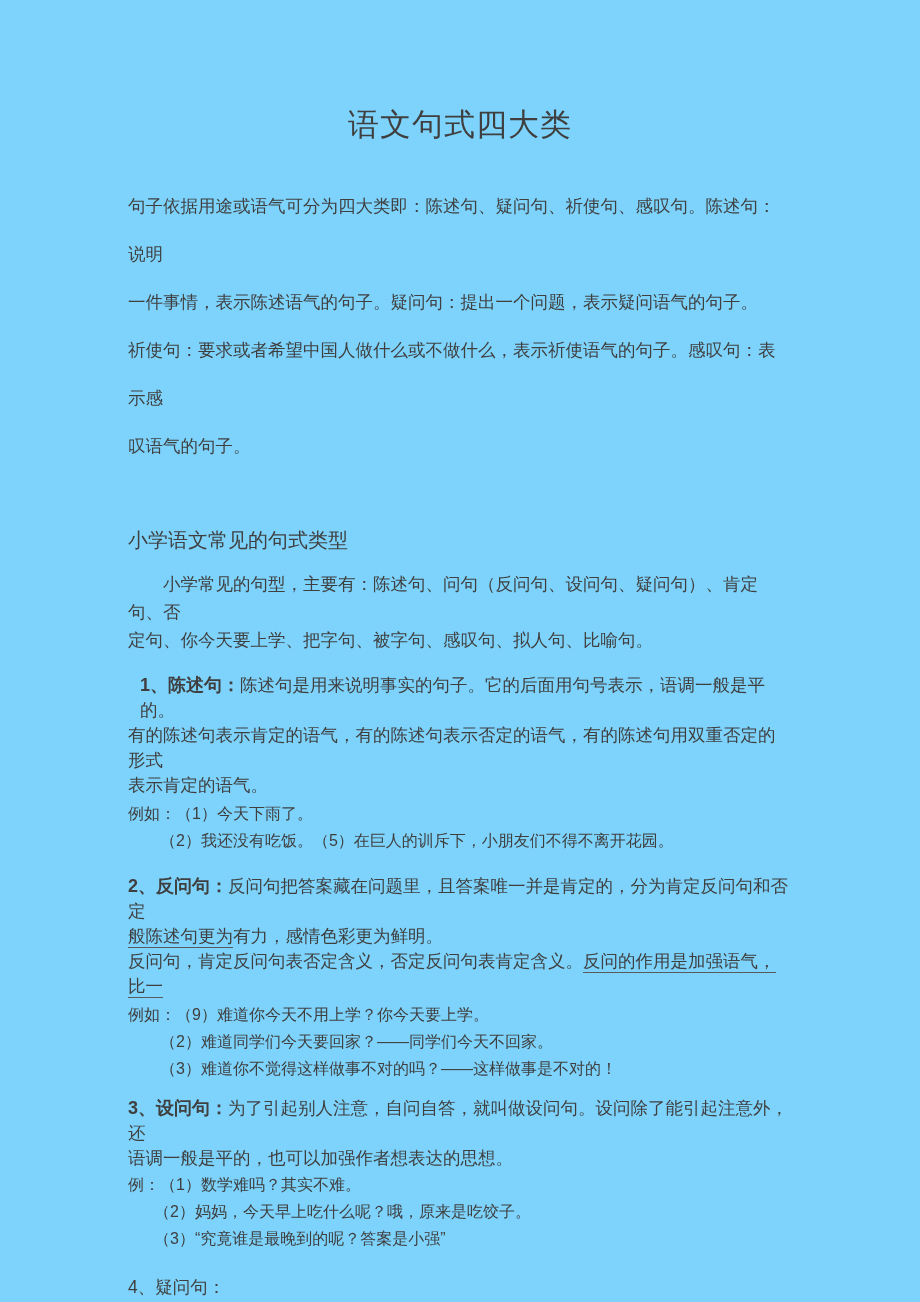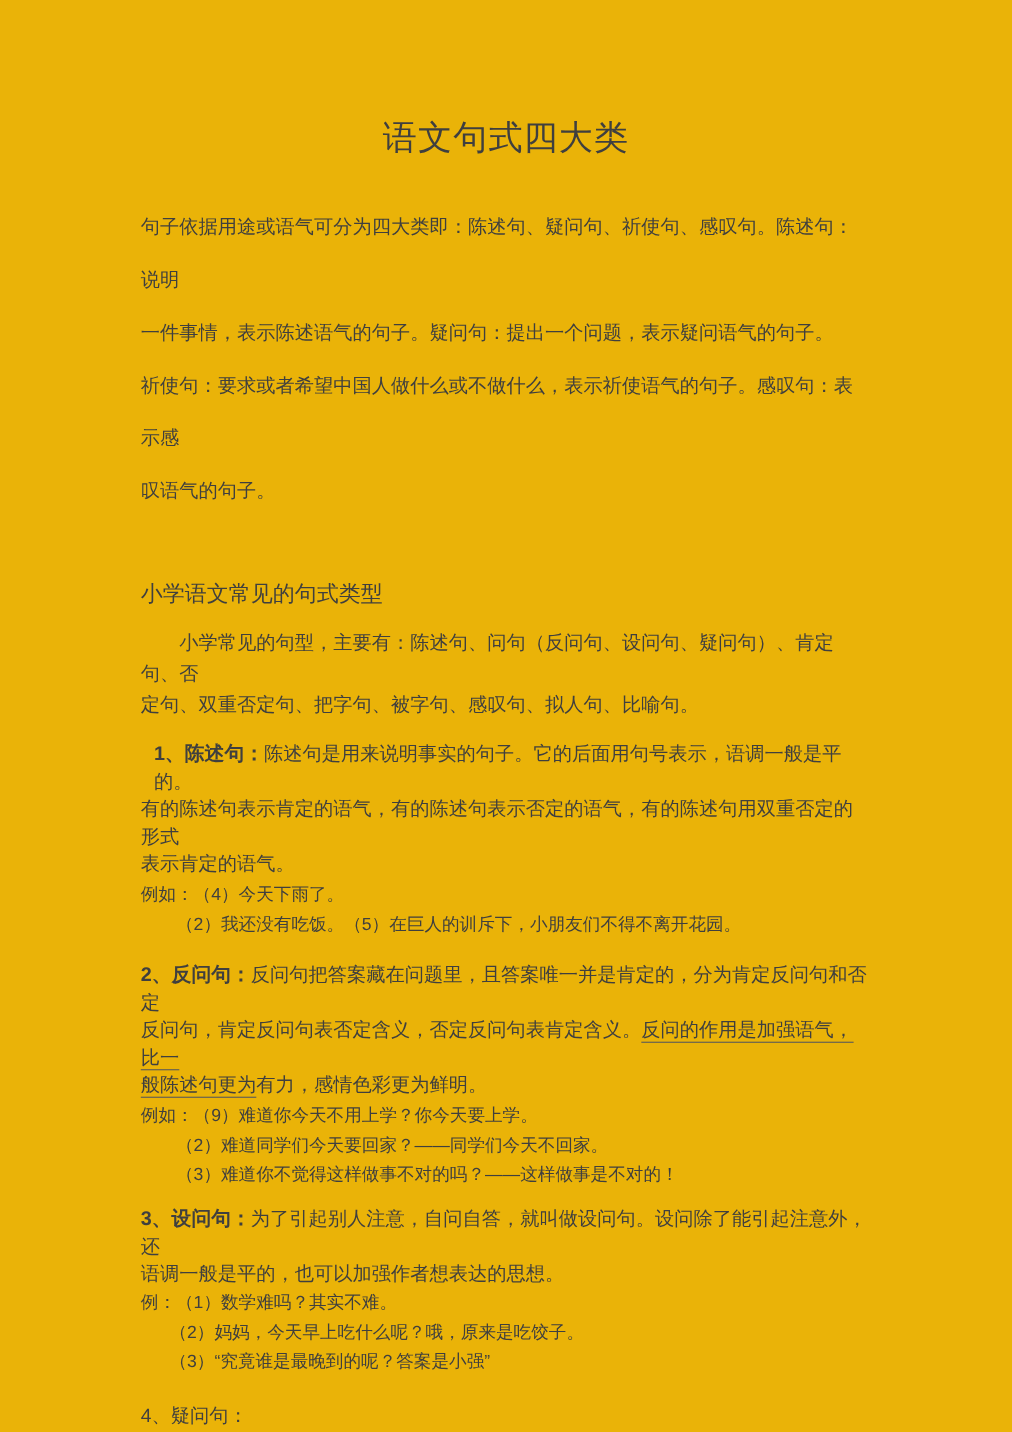"语文句式四大类" .page { background: #eab308 -> #7dd3fc }
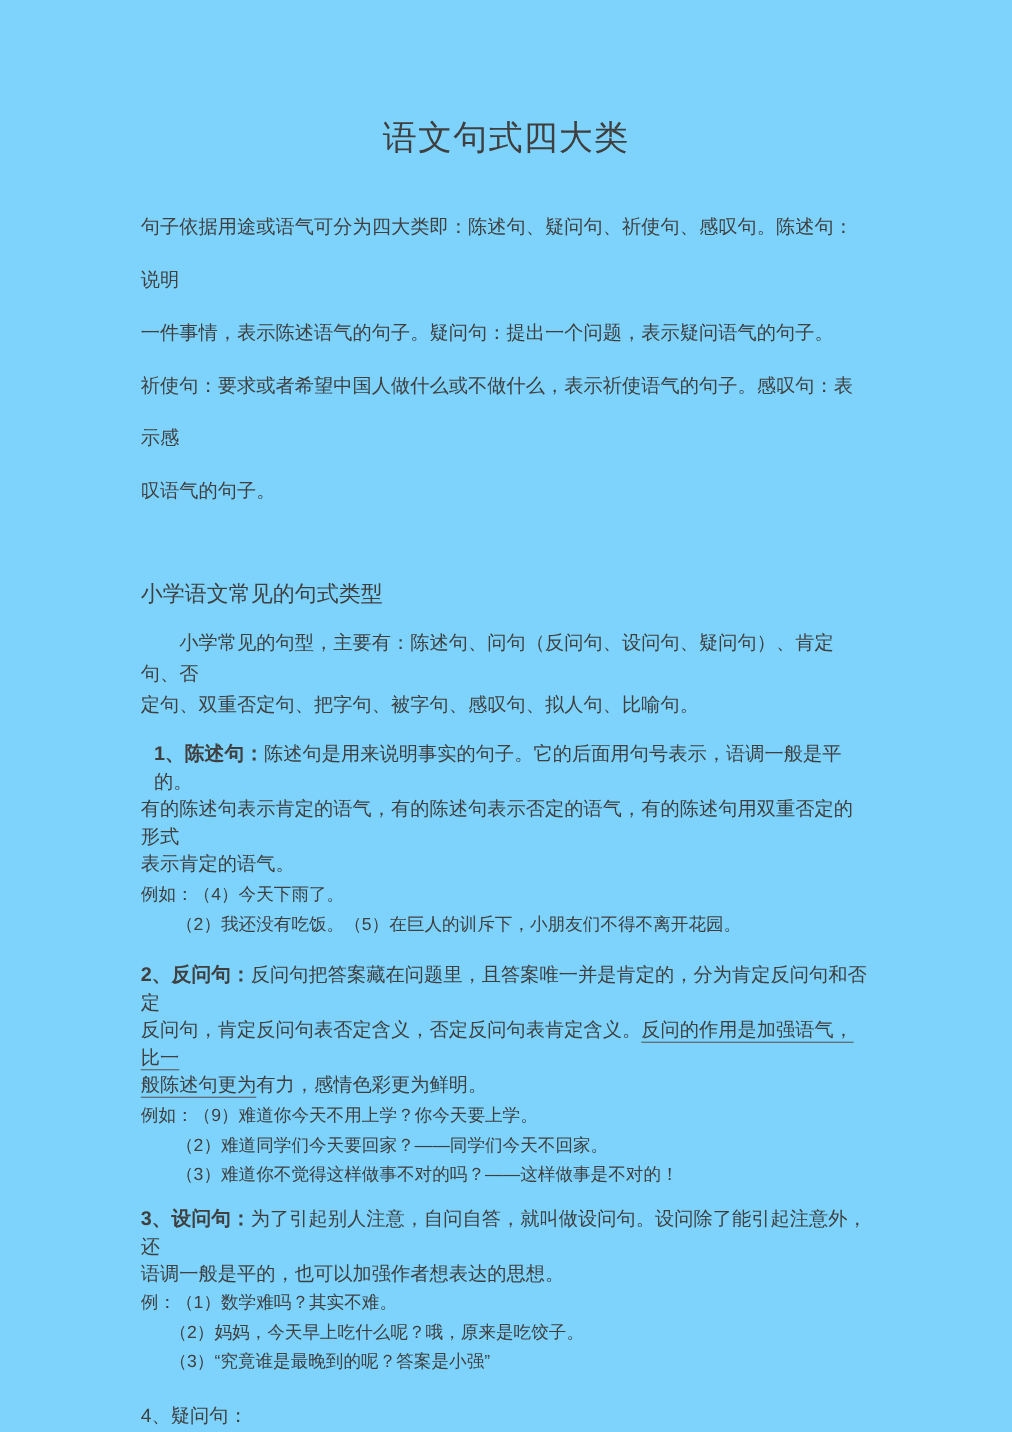"定句、双重否定句、把字句、被字句、感叹句、拟人句、比喻句。" div { text: 双重否定句 -> 你今天要上学 }
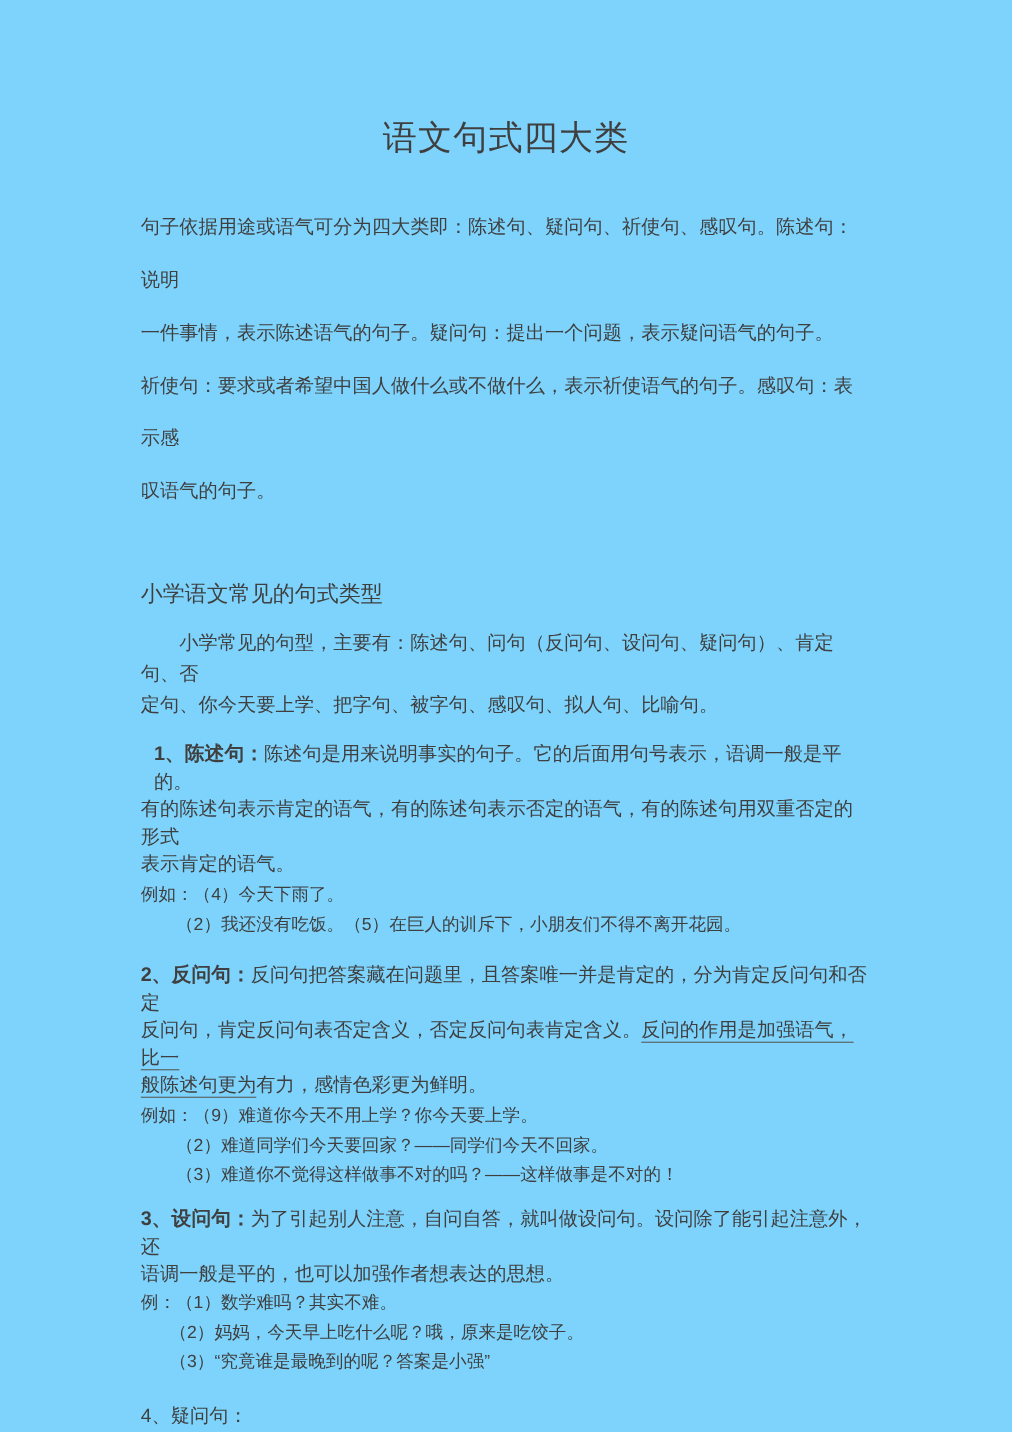"例如：（4）今天下雨了。" div { text: 4 -> 1 }
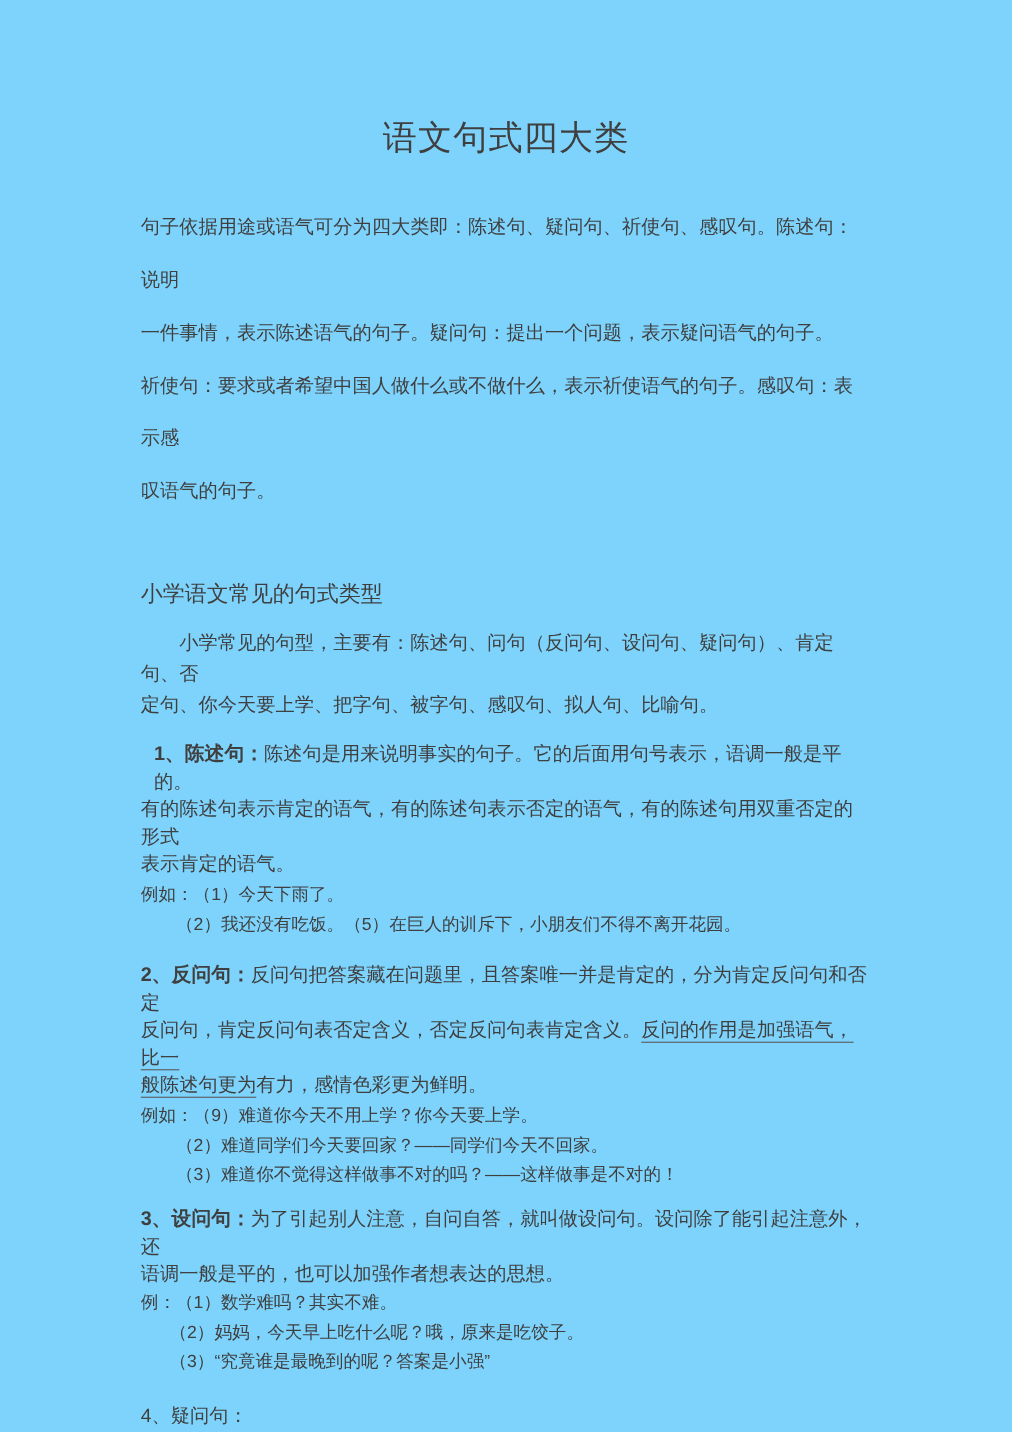"反问句，肯定反问句表否定含义，否定反问句表肯定含义。反问的作用是加强语气，比一" div { order: before "般陈述句更为有力，感情色彩更为鲜明。" -> after "般陈述句更为有力，感情色彩更为鲜明。" }
